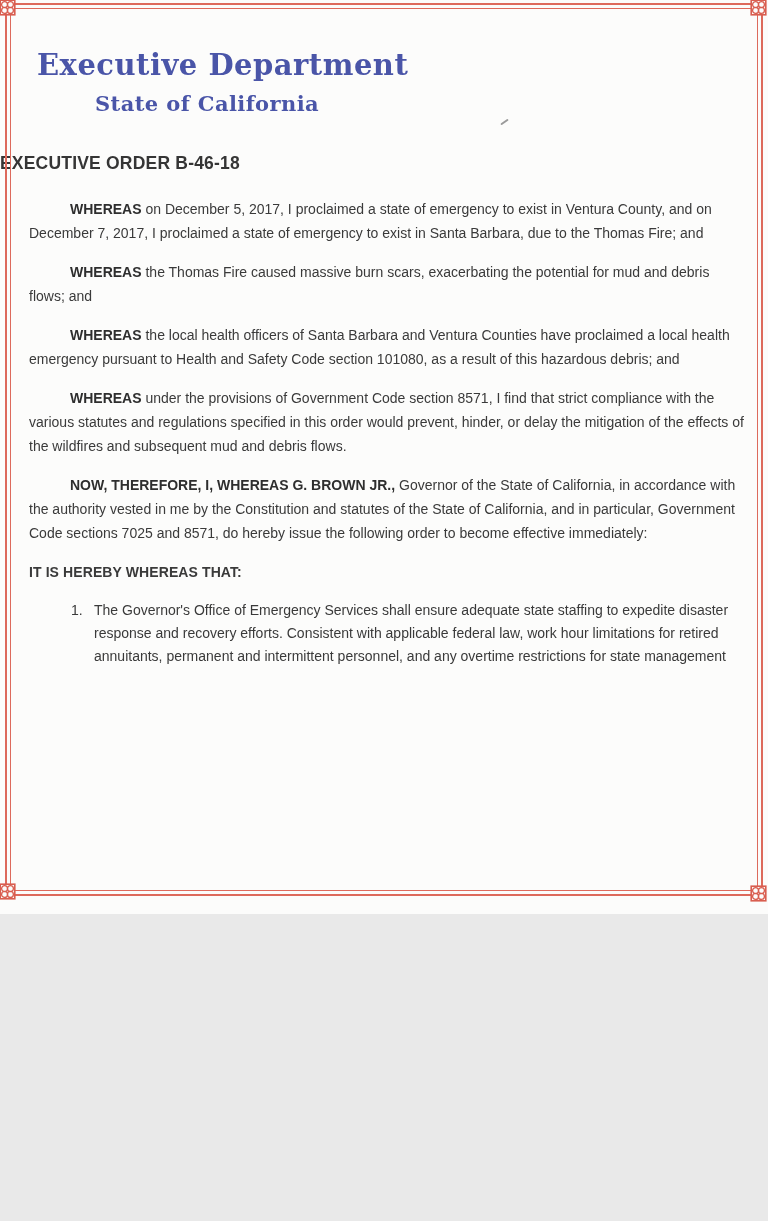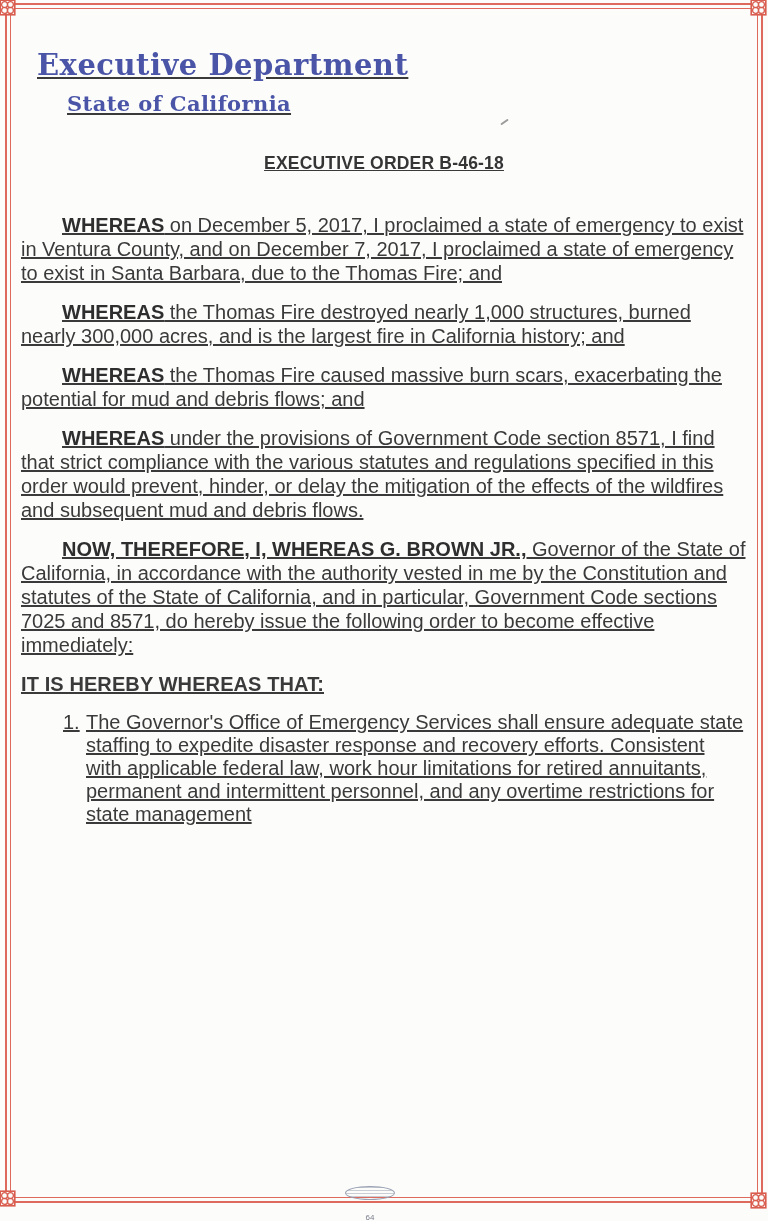"Executive Department" .page { height: 1221px -> 914px; text-decoration: underline -> none }
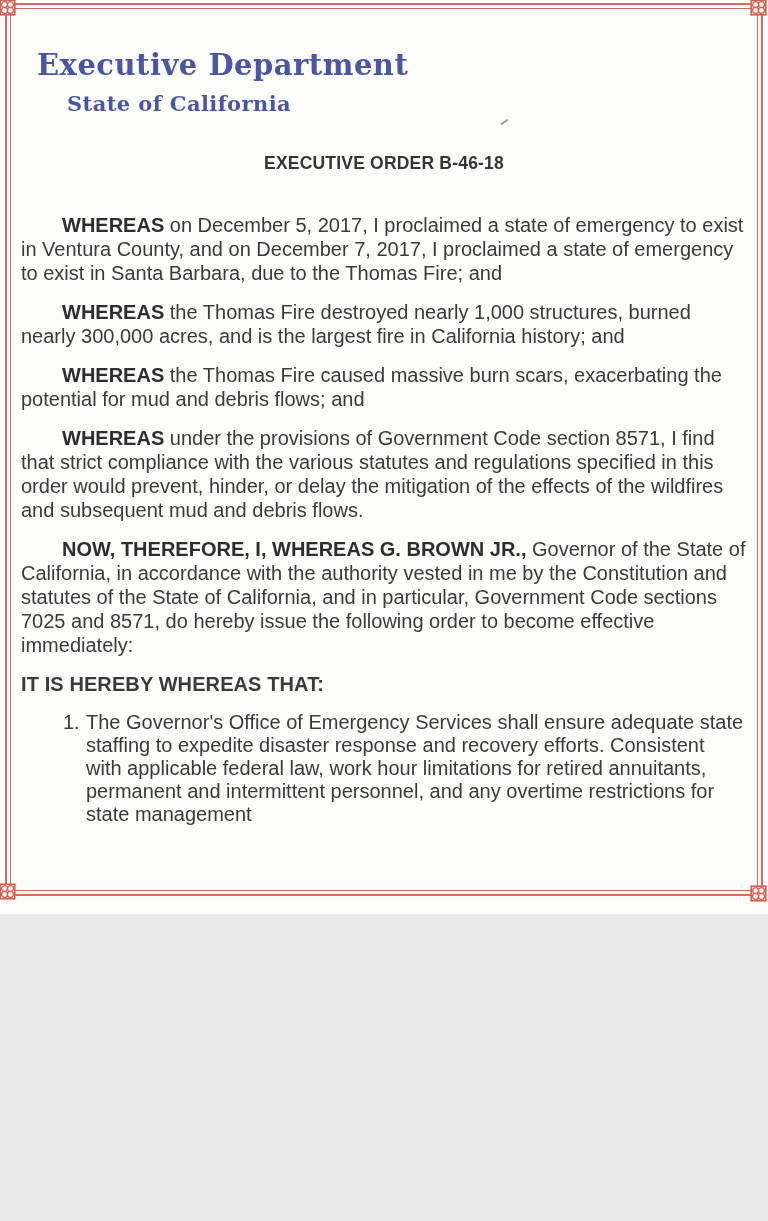"State of California" .lh-state { margin-left: 30px -> 58px }
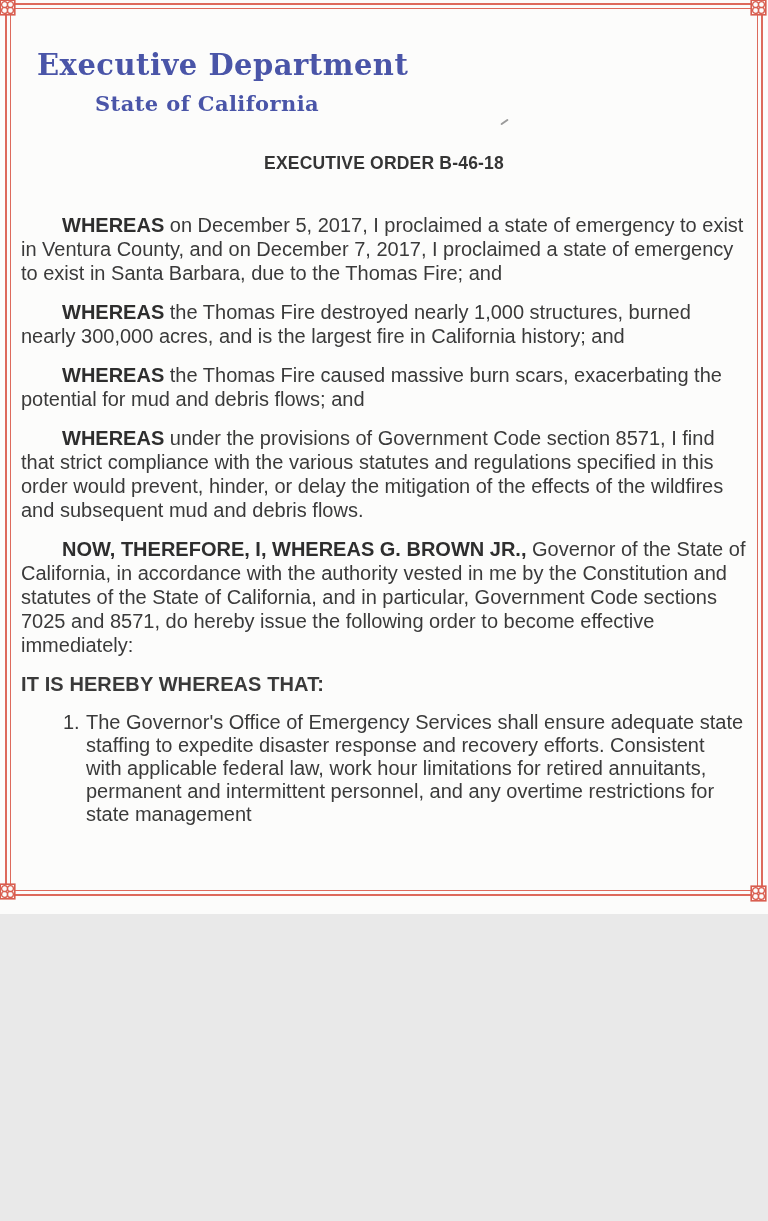"EXECUTIVE ORDER B-46-18" .order-title { text-align: center -> none }
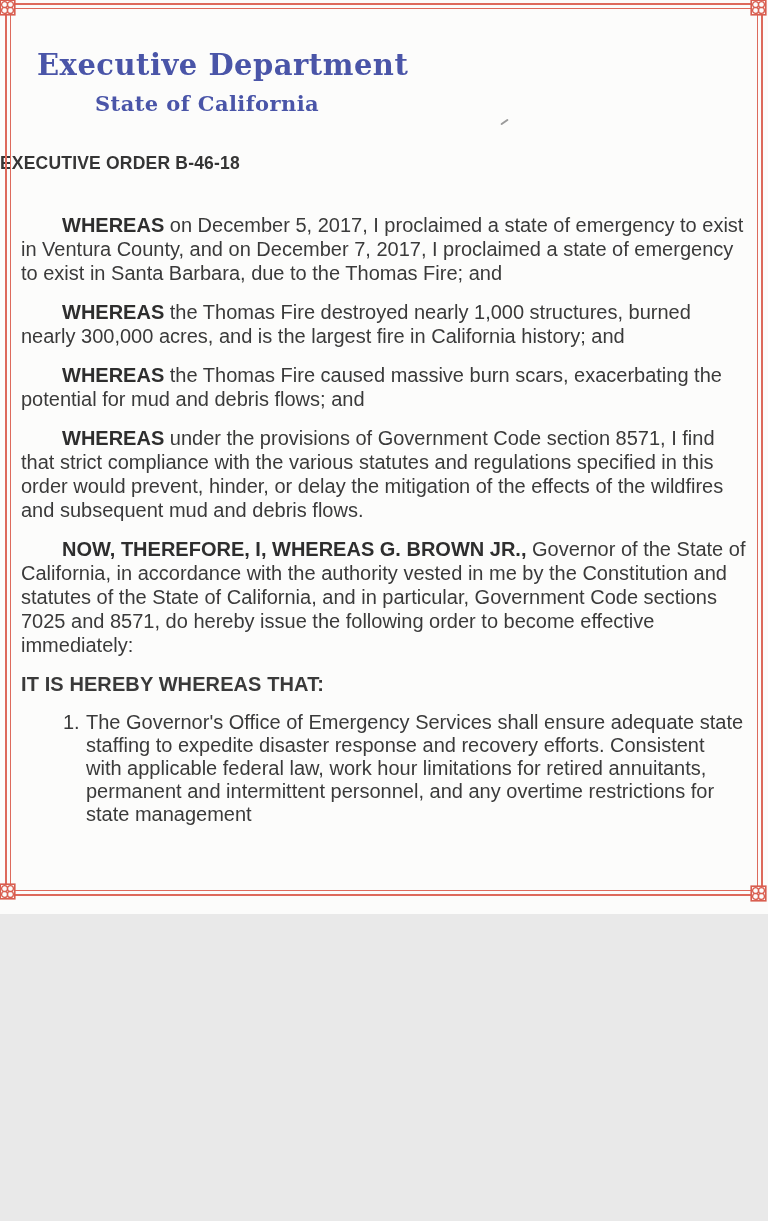"WHEREAS on December 5, 2017," .doc-body { font-size: 20px -> 14px; margin-top: 39px -> 23px; padding: 0 21px 0 21px -> 0 21px 0 29px }
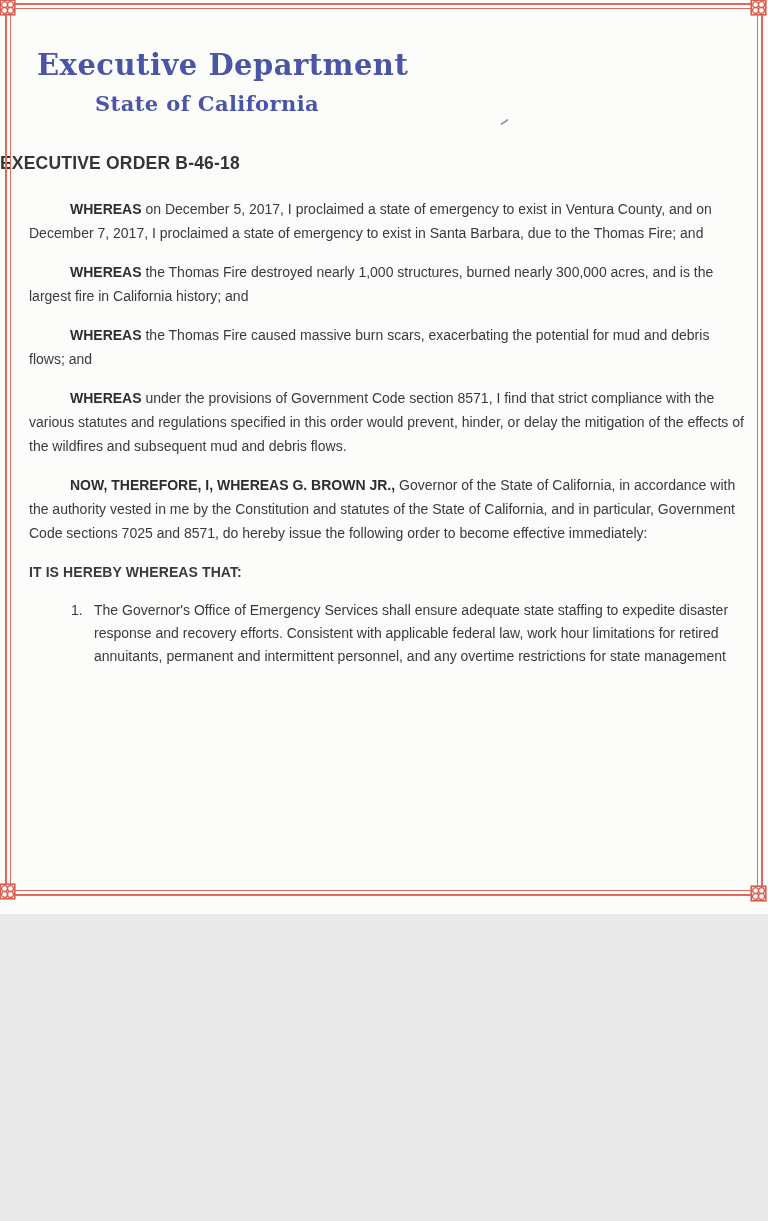"WHEREAS the Thomas Fire destroyed" p.para { html: <p><span>WHEREAS</span><span> the Thomas Fire destroyed nearly 1,000 structures, burned nearly 300,000 acres, and is the largest fire in California history; and</span></p> -> none }
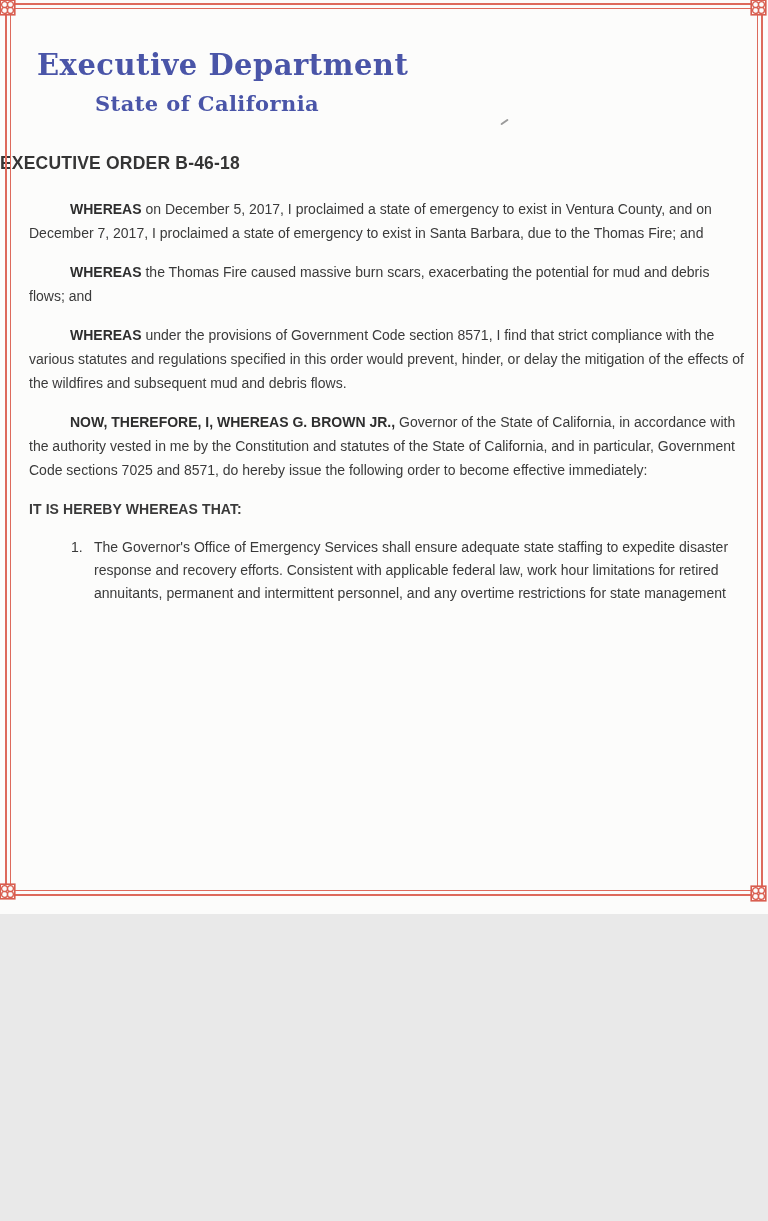"WHEREAS the local health officers" p.para { html: none -> <p><span>WHEREAS</span><span> the local health officers of Santa Barbara and Ventura Counties have proclaimed a local health emergency pursuant to Health and Safety Code section 101080, as a result of this hazardous debris; and</span></p> }
